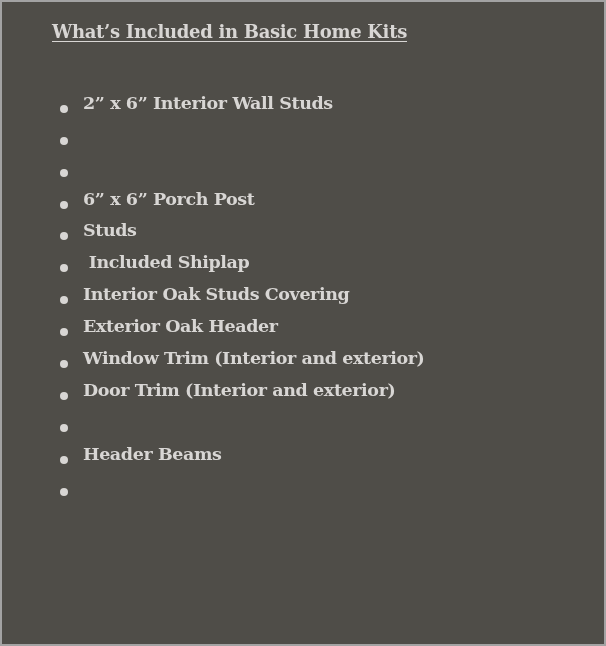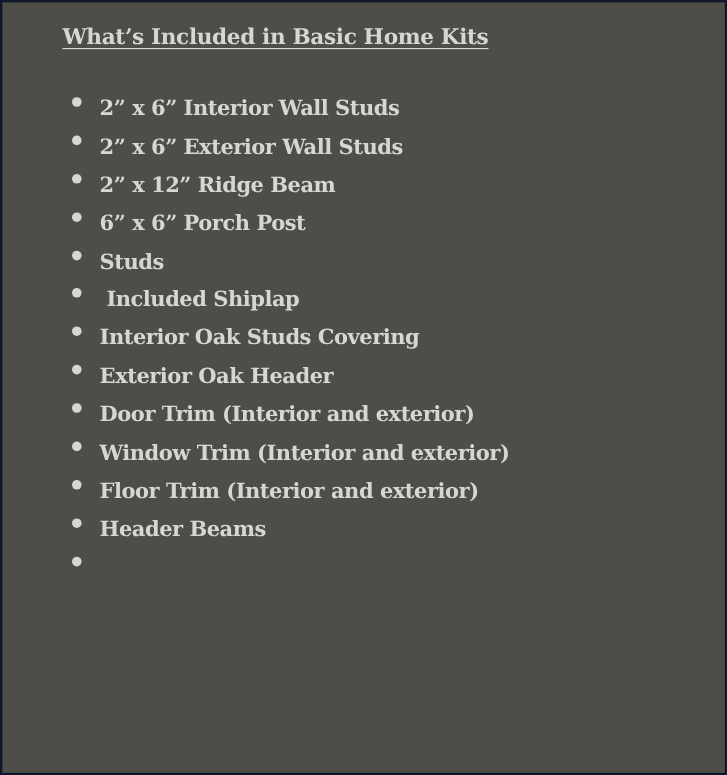"What’s Included in Basic Home" .panel { border: 2px solid #0f172a -> 2px solid #a3a3a3 }
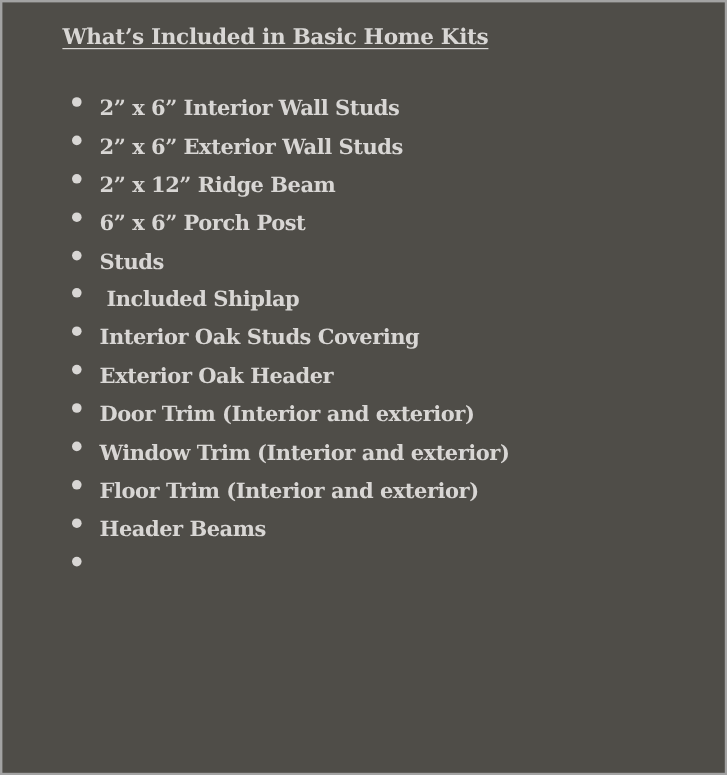"2” x 6” Interior Wall" ul.items li { align-items: flex-start -> flex-end }
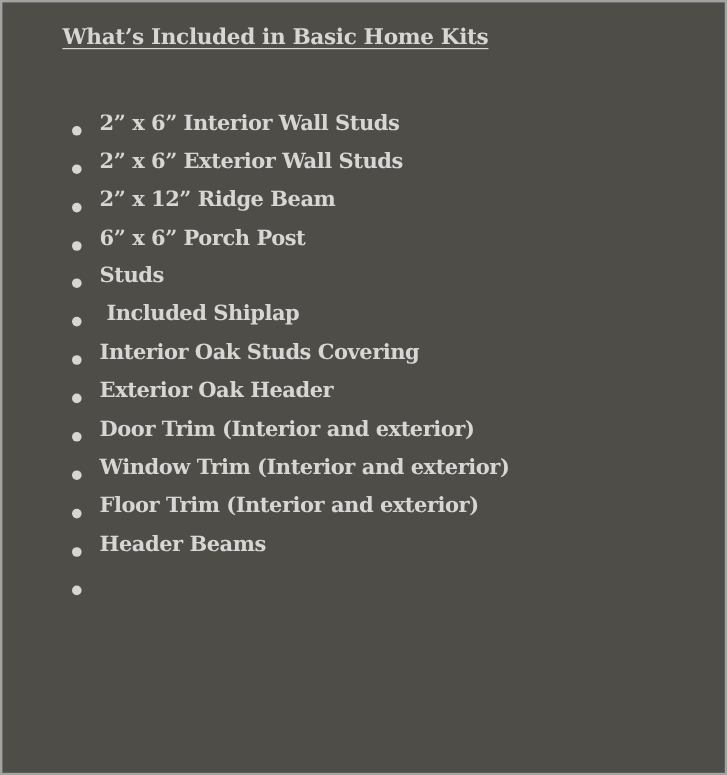"2” x 6” Exterior Wall" span { html: <span>2” x 6” Exterior Wall Studs</span> -> none }
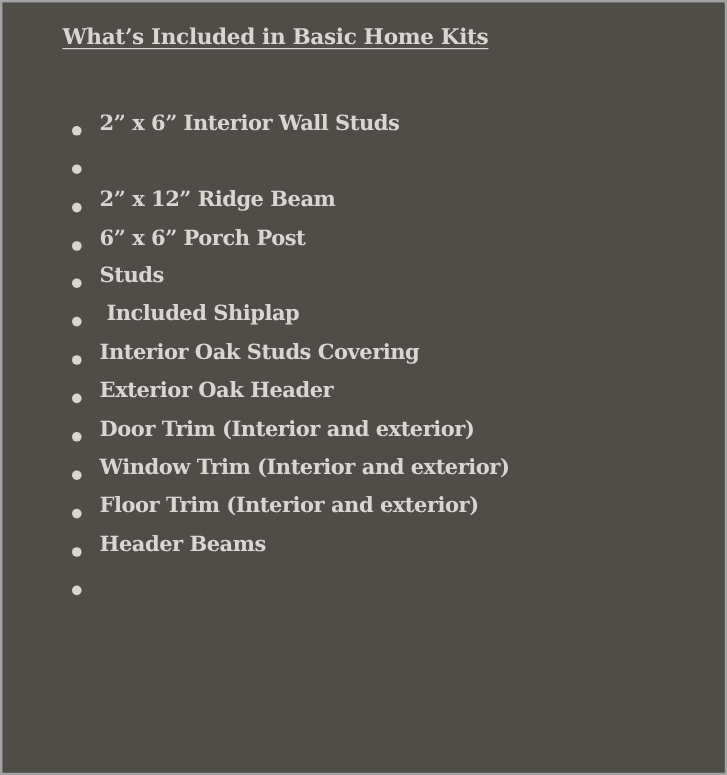"2” x 12” Ridge Beam" span { html: <span>2” x 12” Ridge Beam</span> -> none }
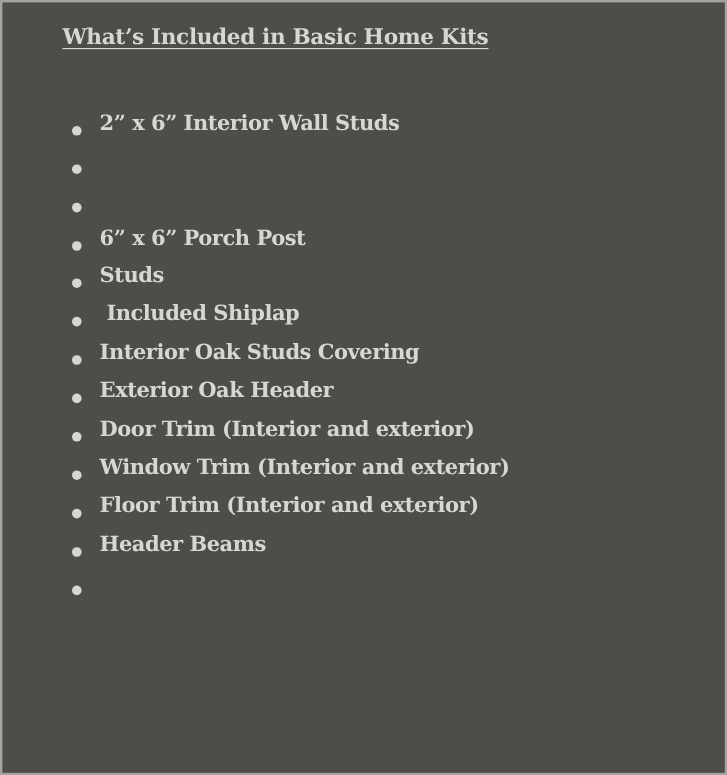"Door Trim (Interior and exterior)" li { order: before "Window Trim (Interior and exterior)" -> after "Window Trim (Interior and exterior)" }
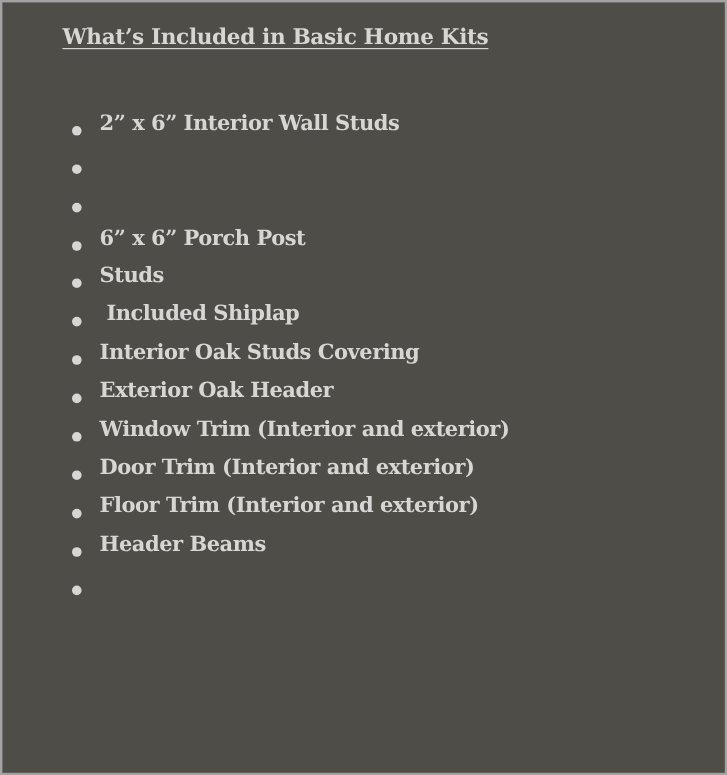"Floor Trim (Interior and exterior)" span { html: <span>Floor Trim (Interior and exterior)</span> -> none }
